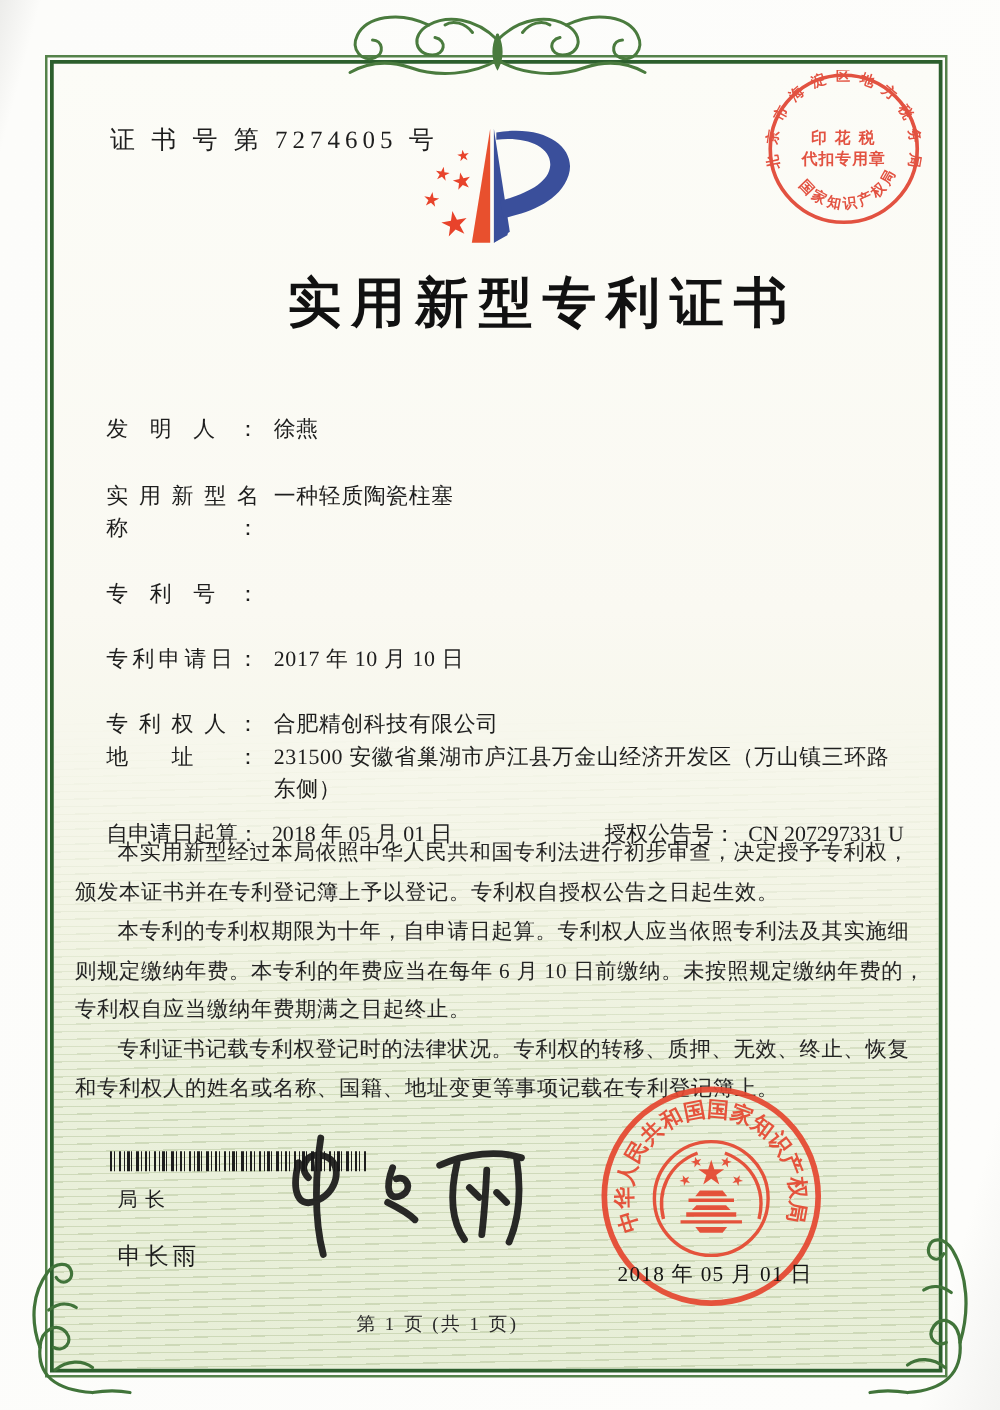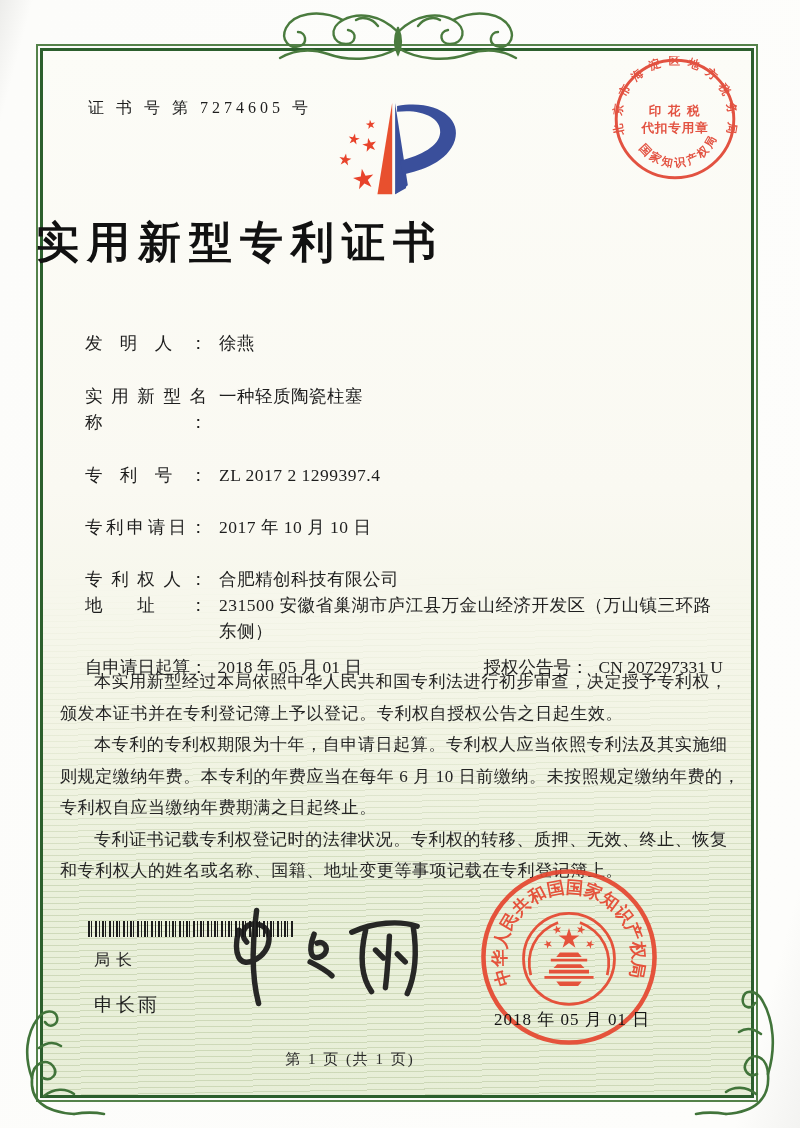"证 书 号 第 7274605" .cert-no { font-size: 16px -> 20px }
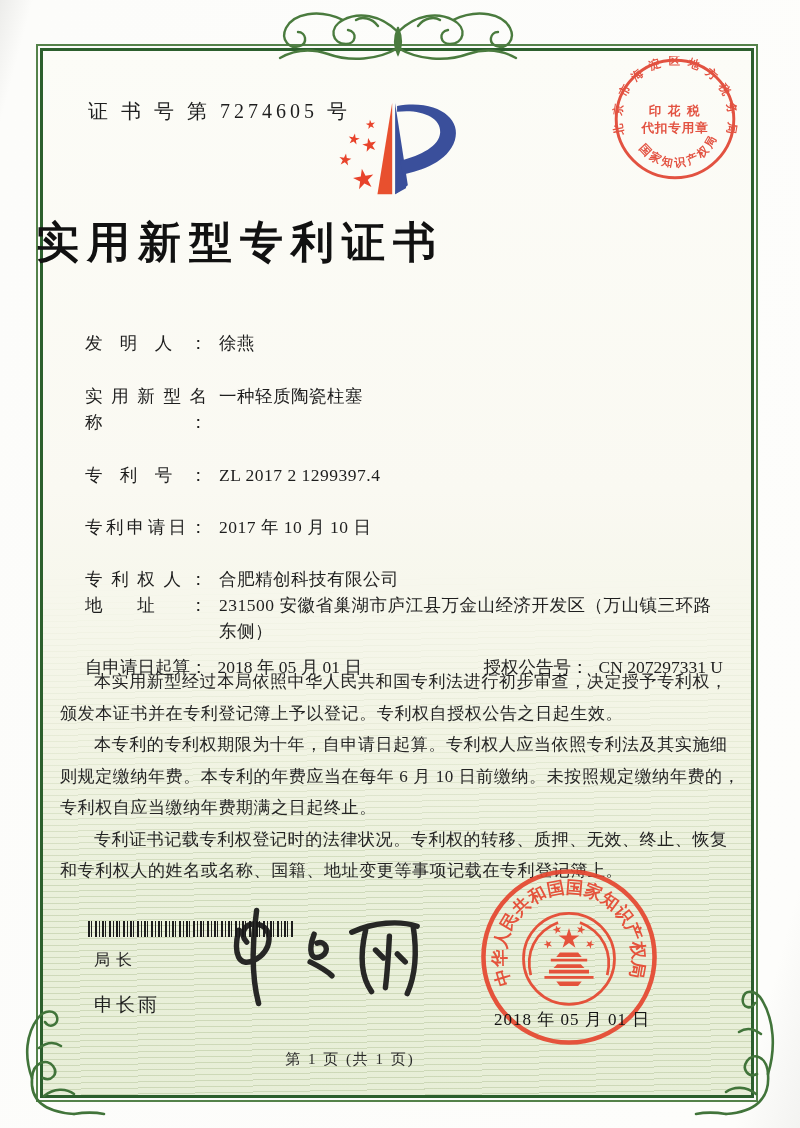"实用新型专利证书" .title { text-align: left -> right }
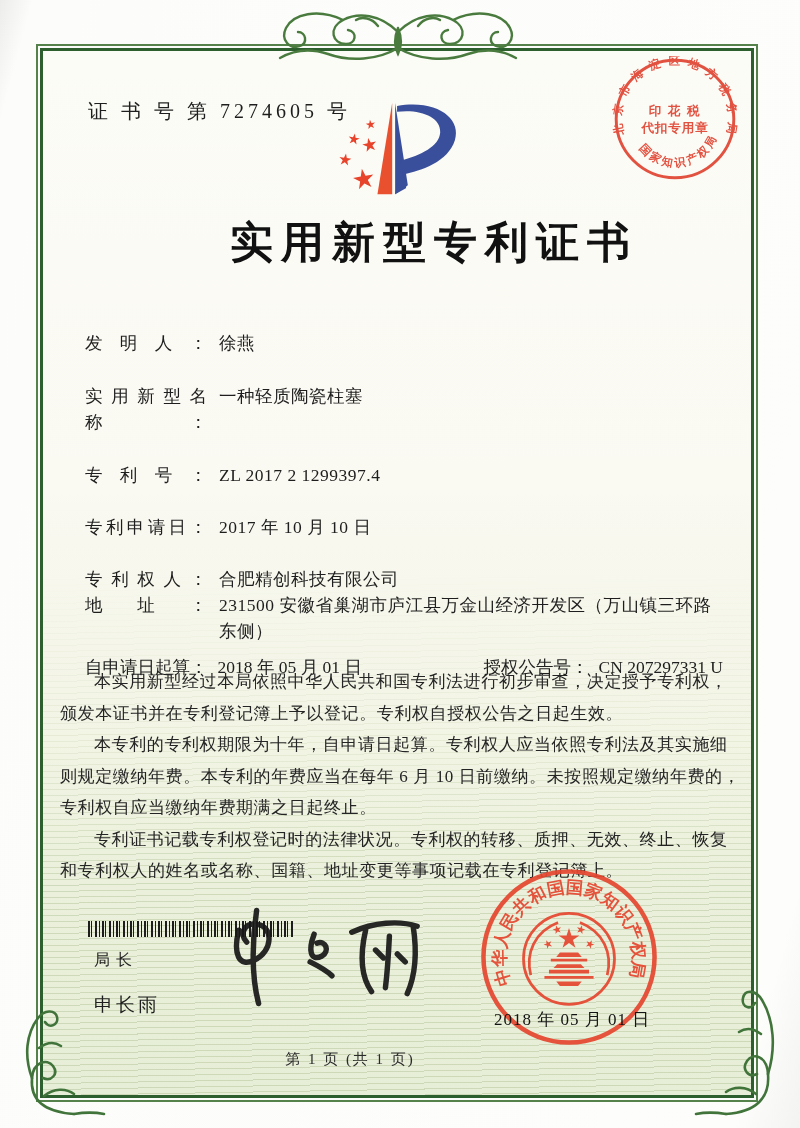"ZL 2017 2 1299397.4" span.value { html: <span>ZL 2017 2 1299397.4</span> -> none }
